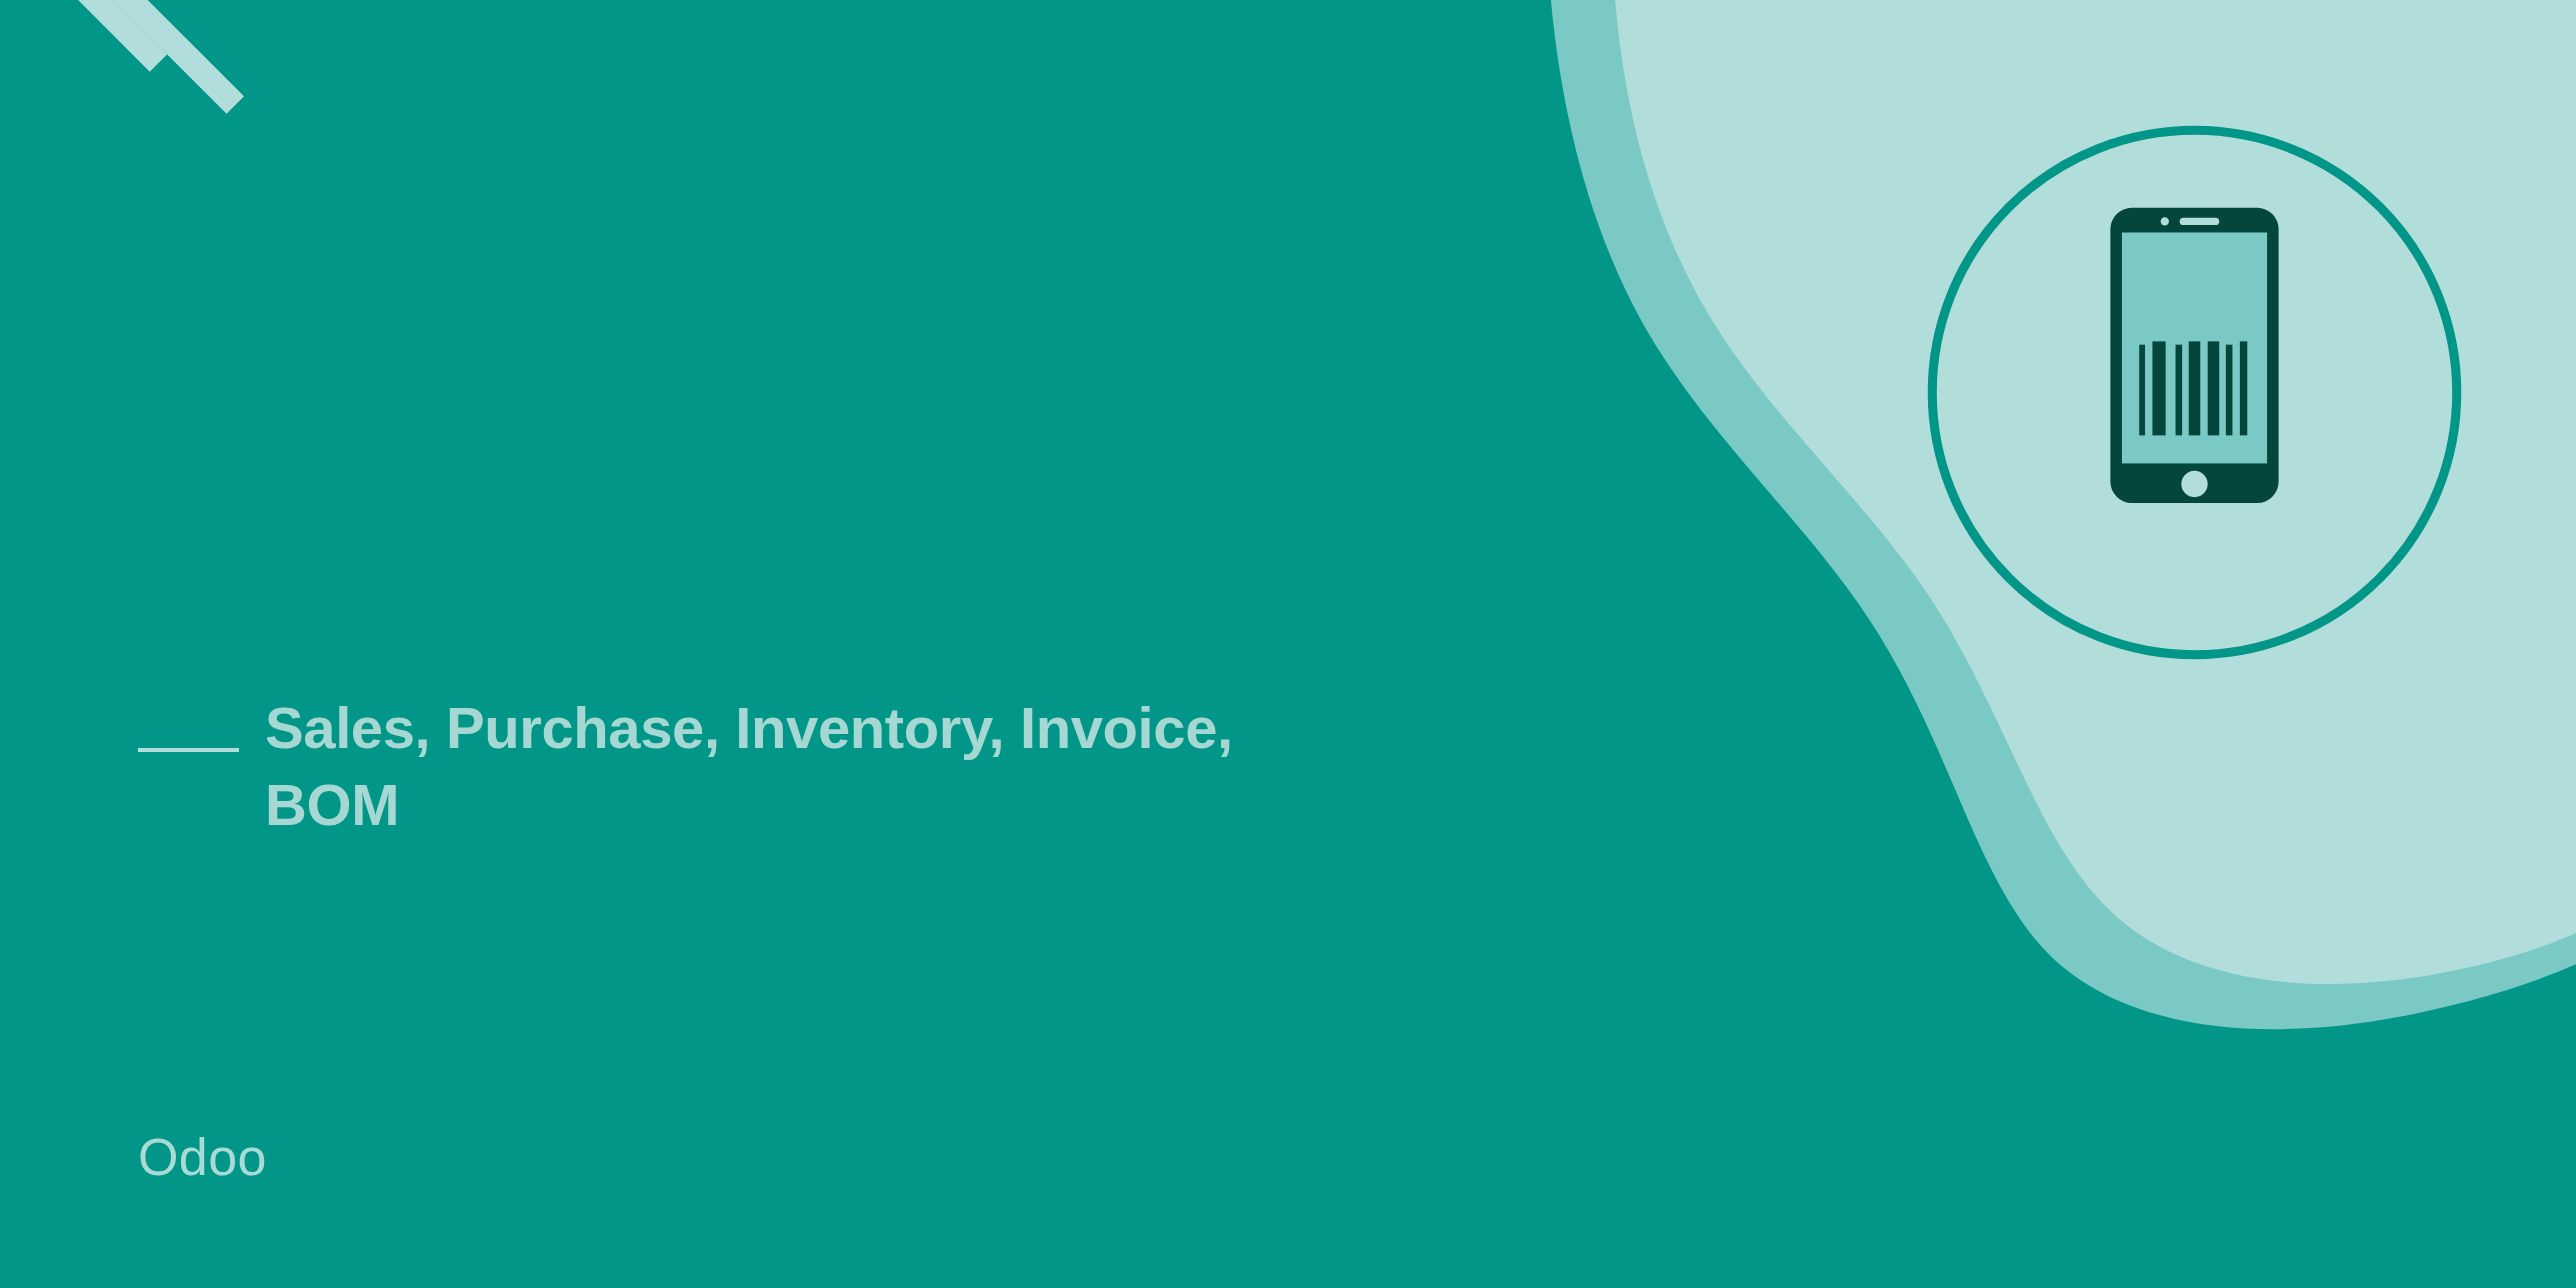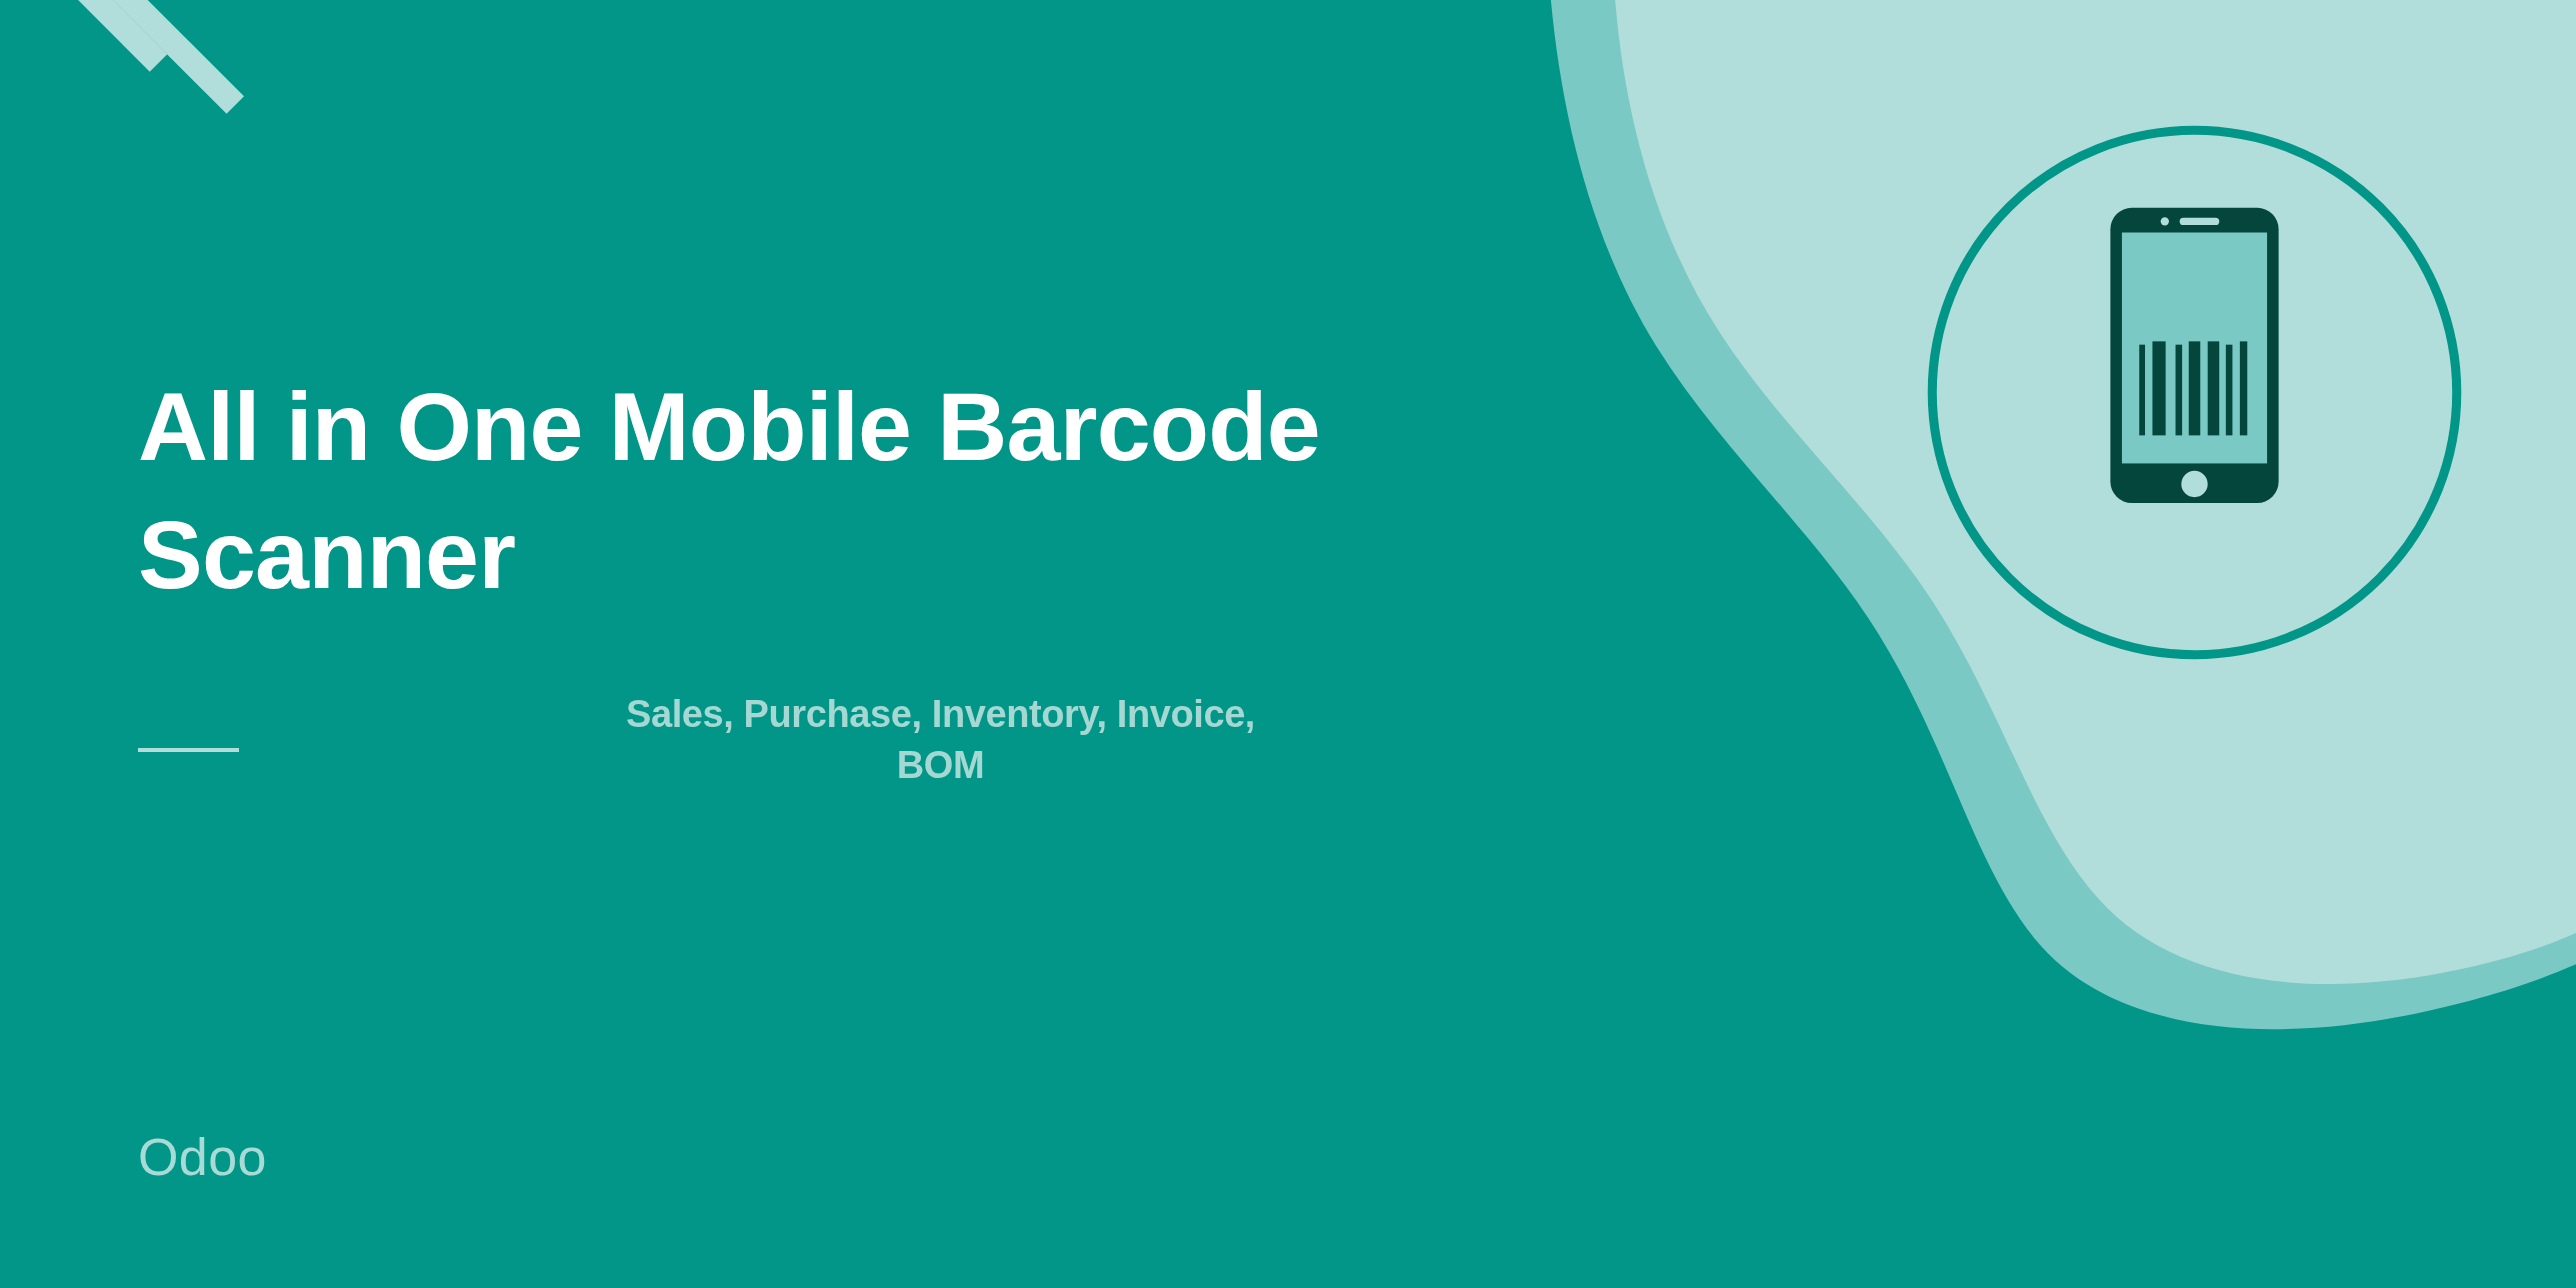"All in One Mobile Barcode" h1.title { html: <h1>All in One Mobile Barcode Scanner</h1> -> none }
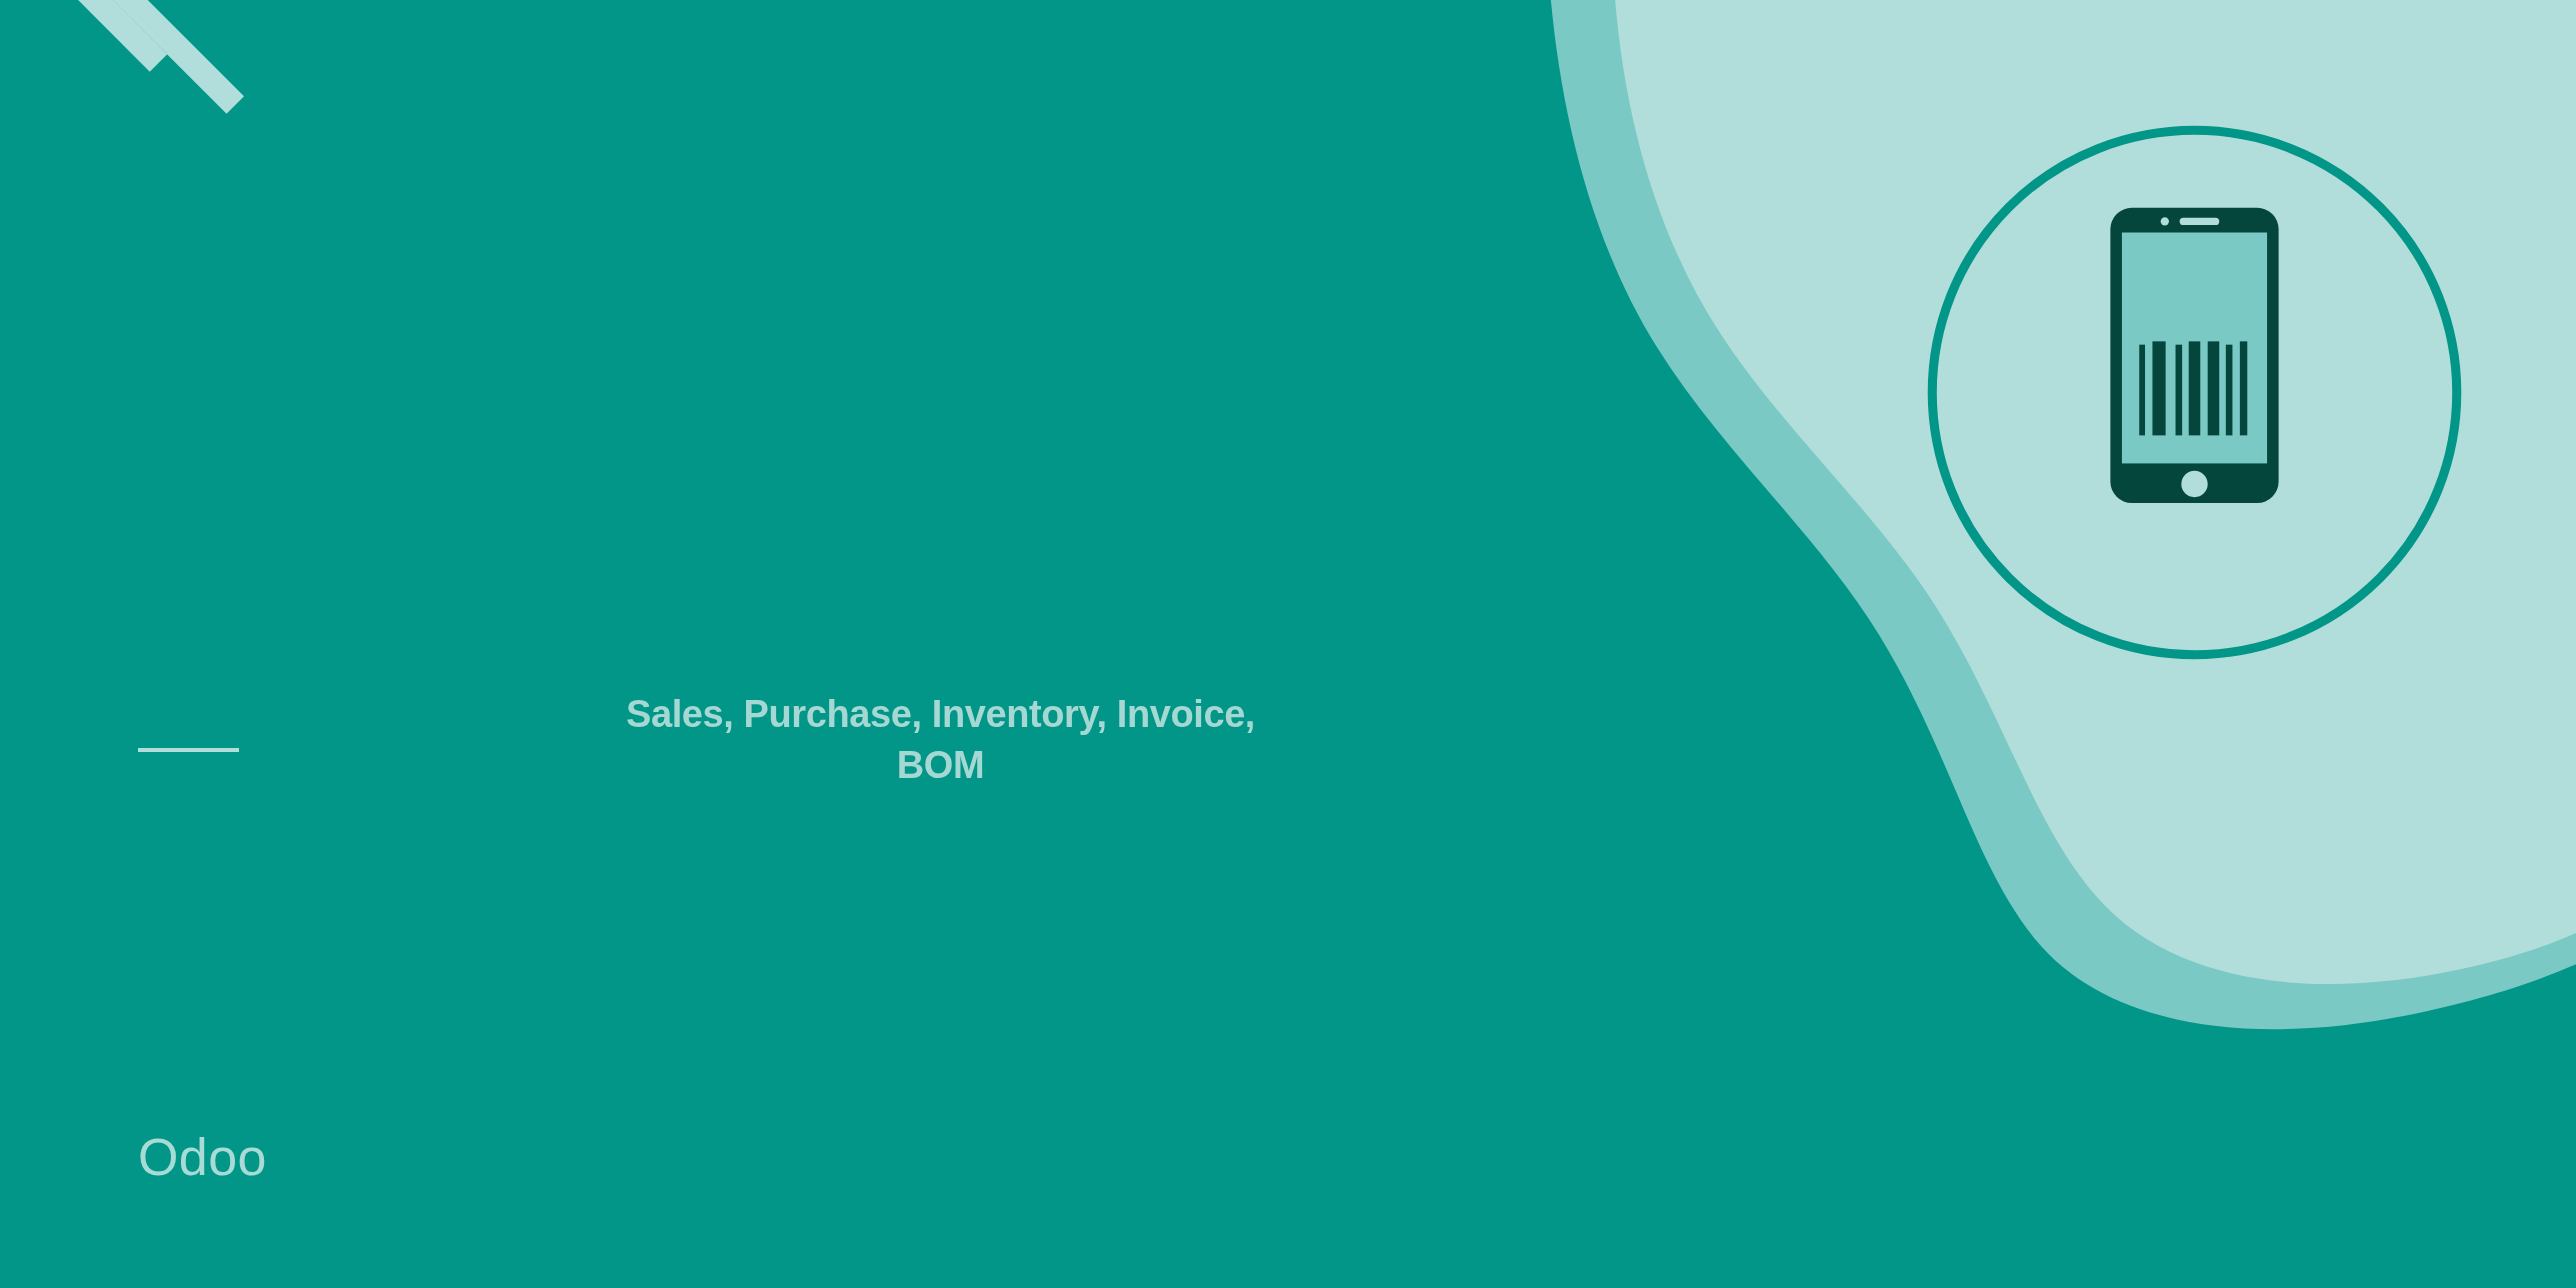"Sales, Purchase, Inventory, Invoice," .subtitle { font-size: 38px -> 58px; text-align: center -> none }
